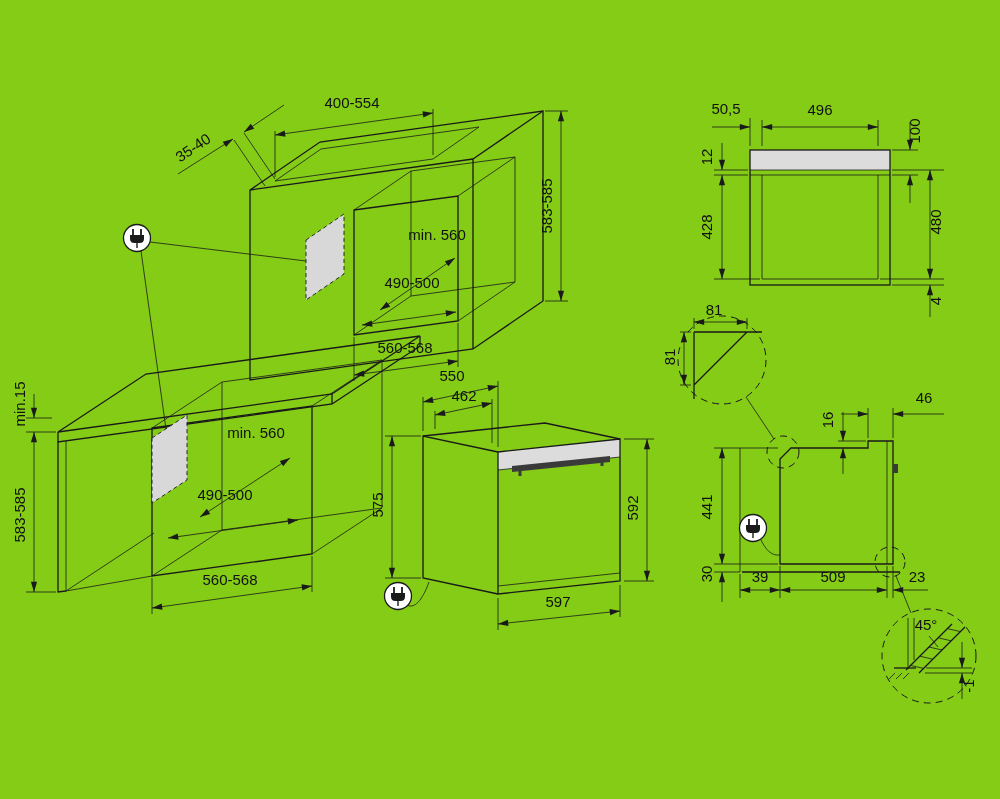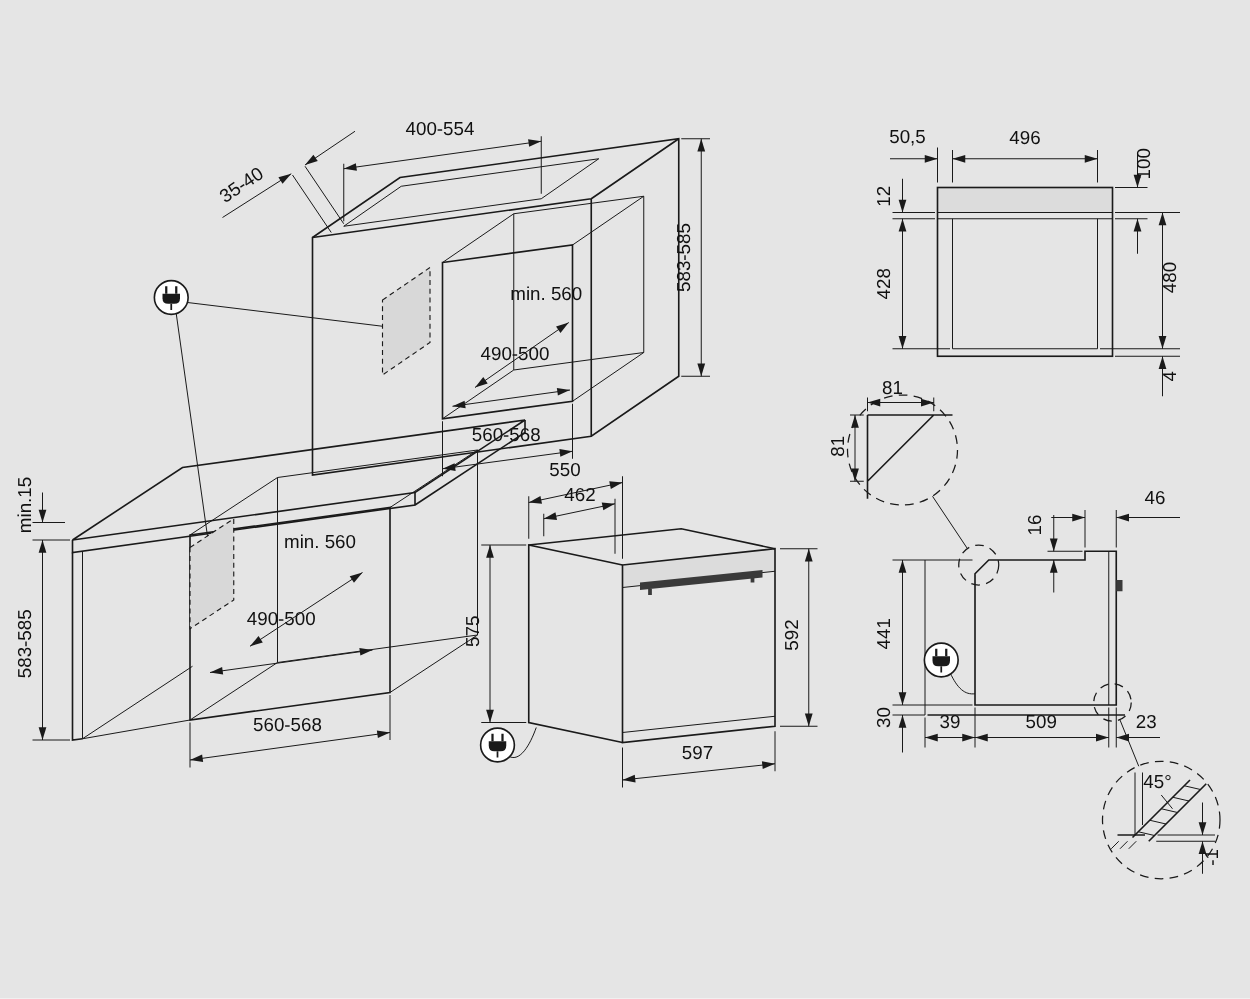"400-554" .stage { background: #e5e5e5 -> #84cc16 }
